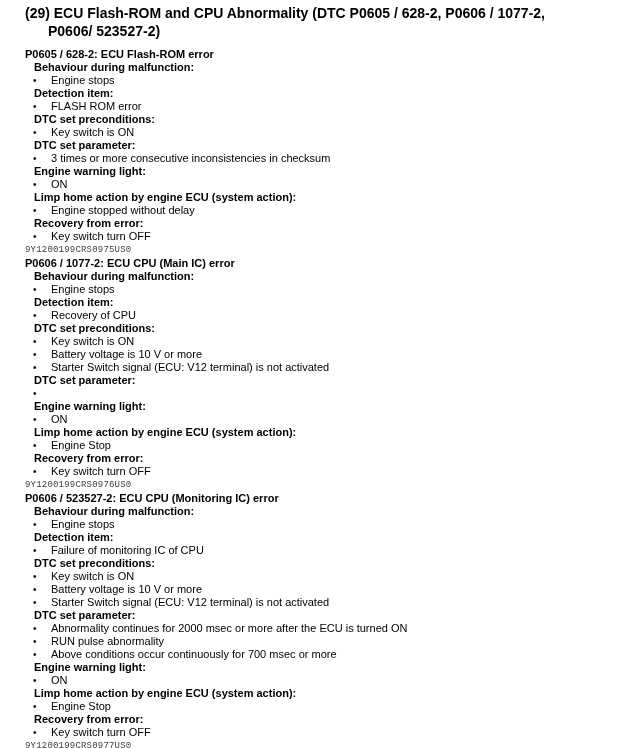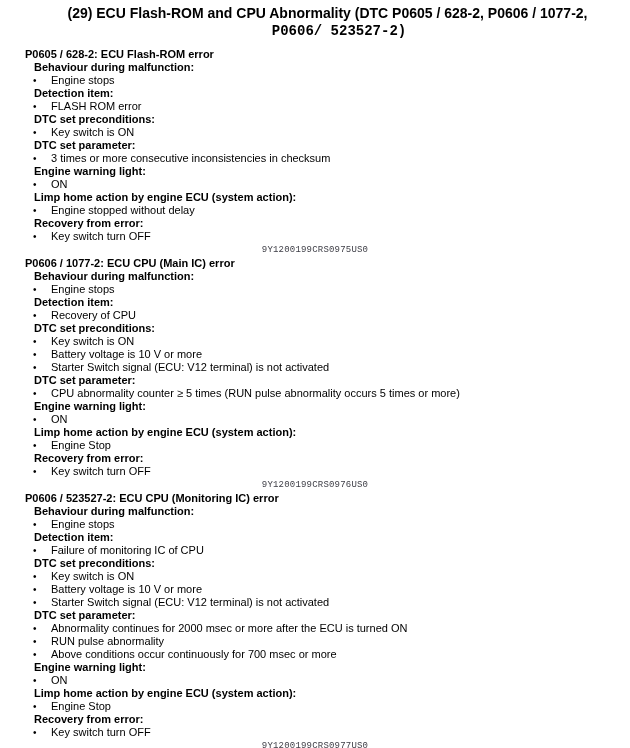"(29) ECU Flash-ROM and CPU" .doc-heading { text-align: center -> none }
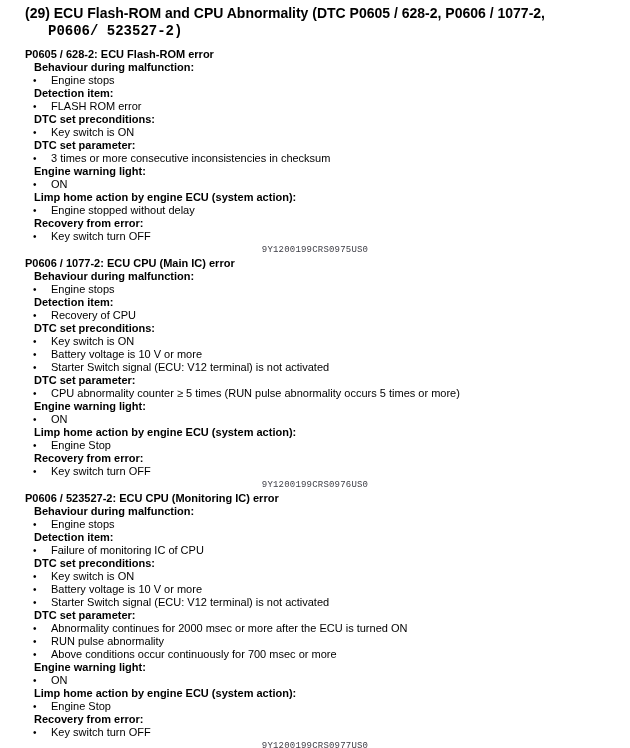"P0606/ 523527-2)" .heading-line2 { font-family: Liberation Mono, monospace -> none }
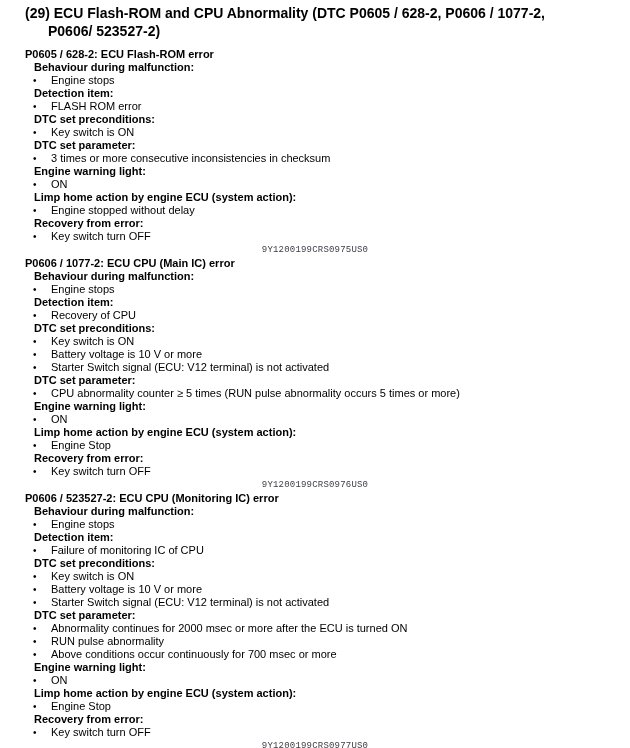"9Y1200199CRS0975US0" .ref-code { text-align: center -> left }
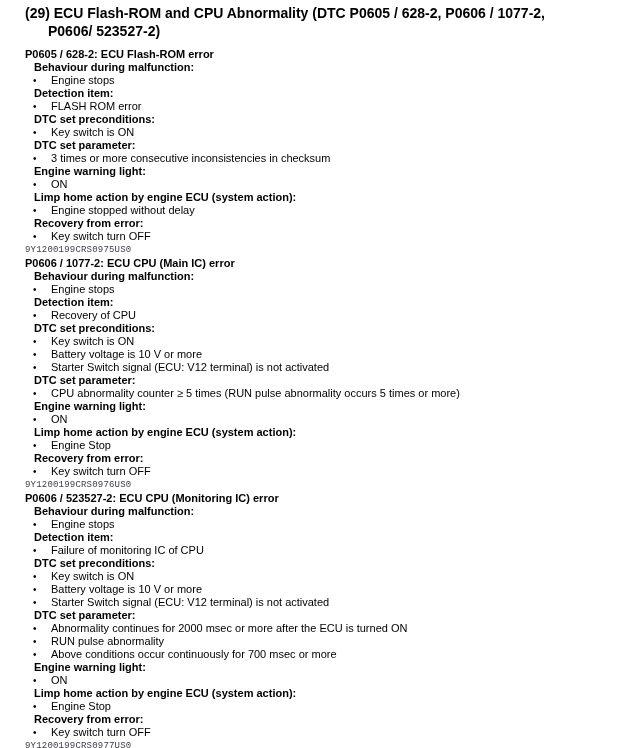"CPU abnormality counter ≥ 5" span.bullet-text { html: <span>CPU abnormality counter ≥ 5 times (RUN pulse abnormality occurs 5 times or more)</span> -> none }
